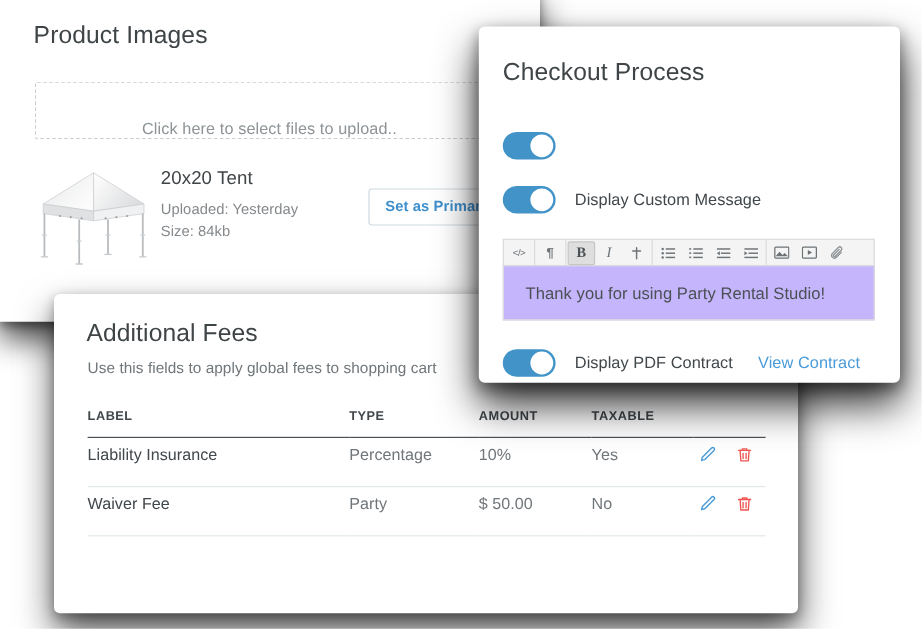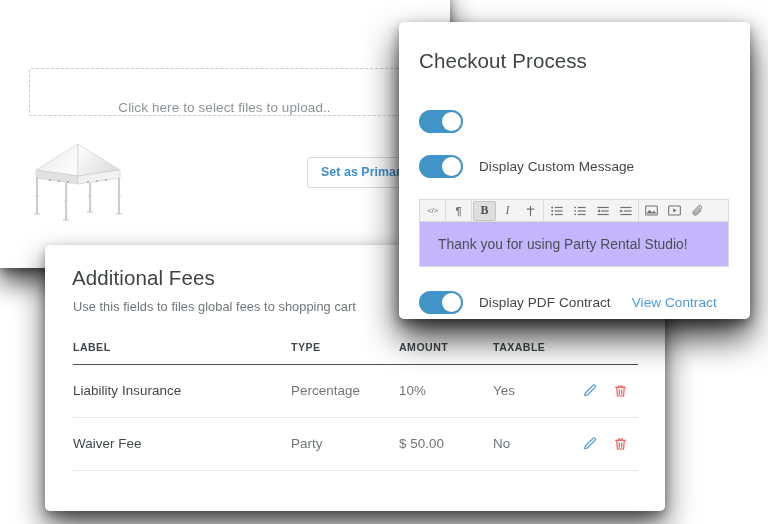"Product Images" div.pi-title { html: none -> <div>Product Images</div> }
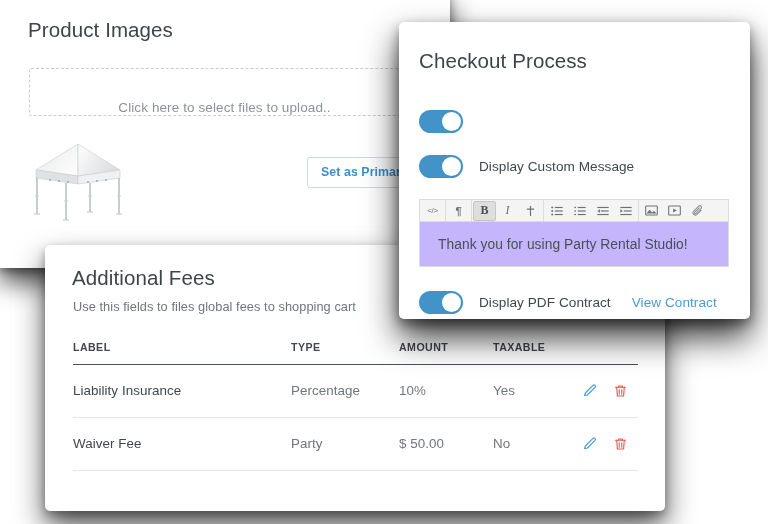"20x20 Tent" div.media-meta { html: none -> <div> <div>20x20 Tent</div> <div>Uploaded: Yesterday</div> <div>Size: 84kb</div> </div> }
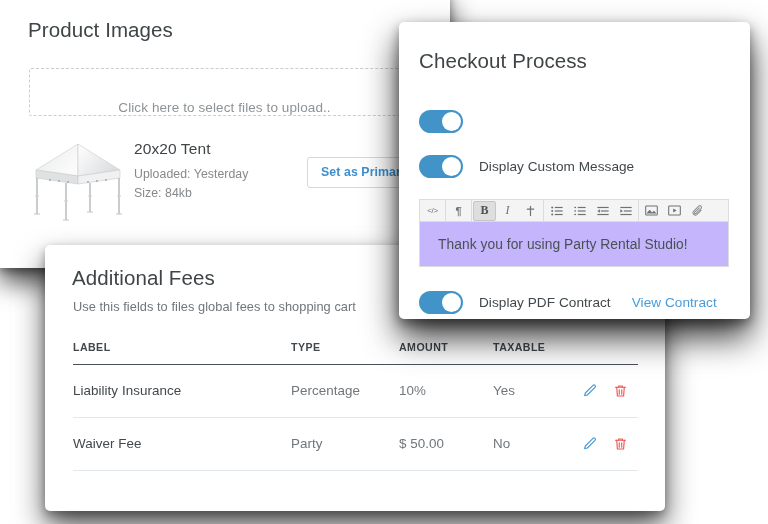"Use this fields to files" div.af-sub { text: files -> apply }
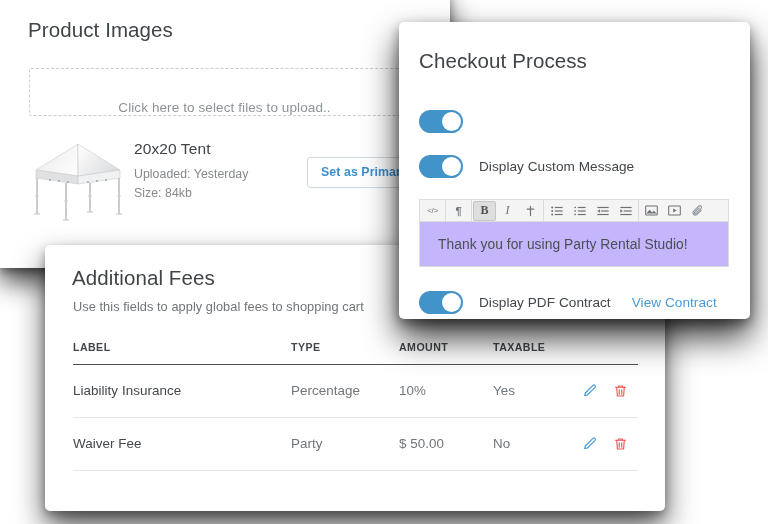"Liability Insurance" .fees-table td { padding: 17px 0 18px 0 -> 5px 0 18px 0 }
